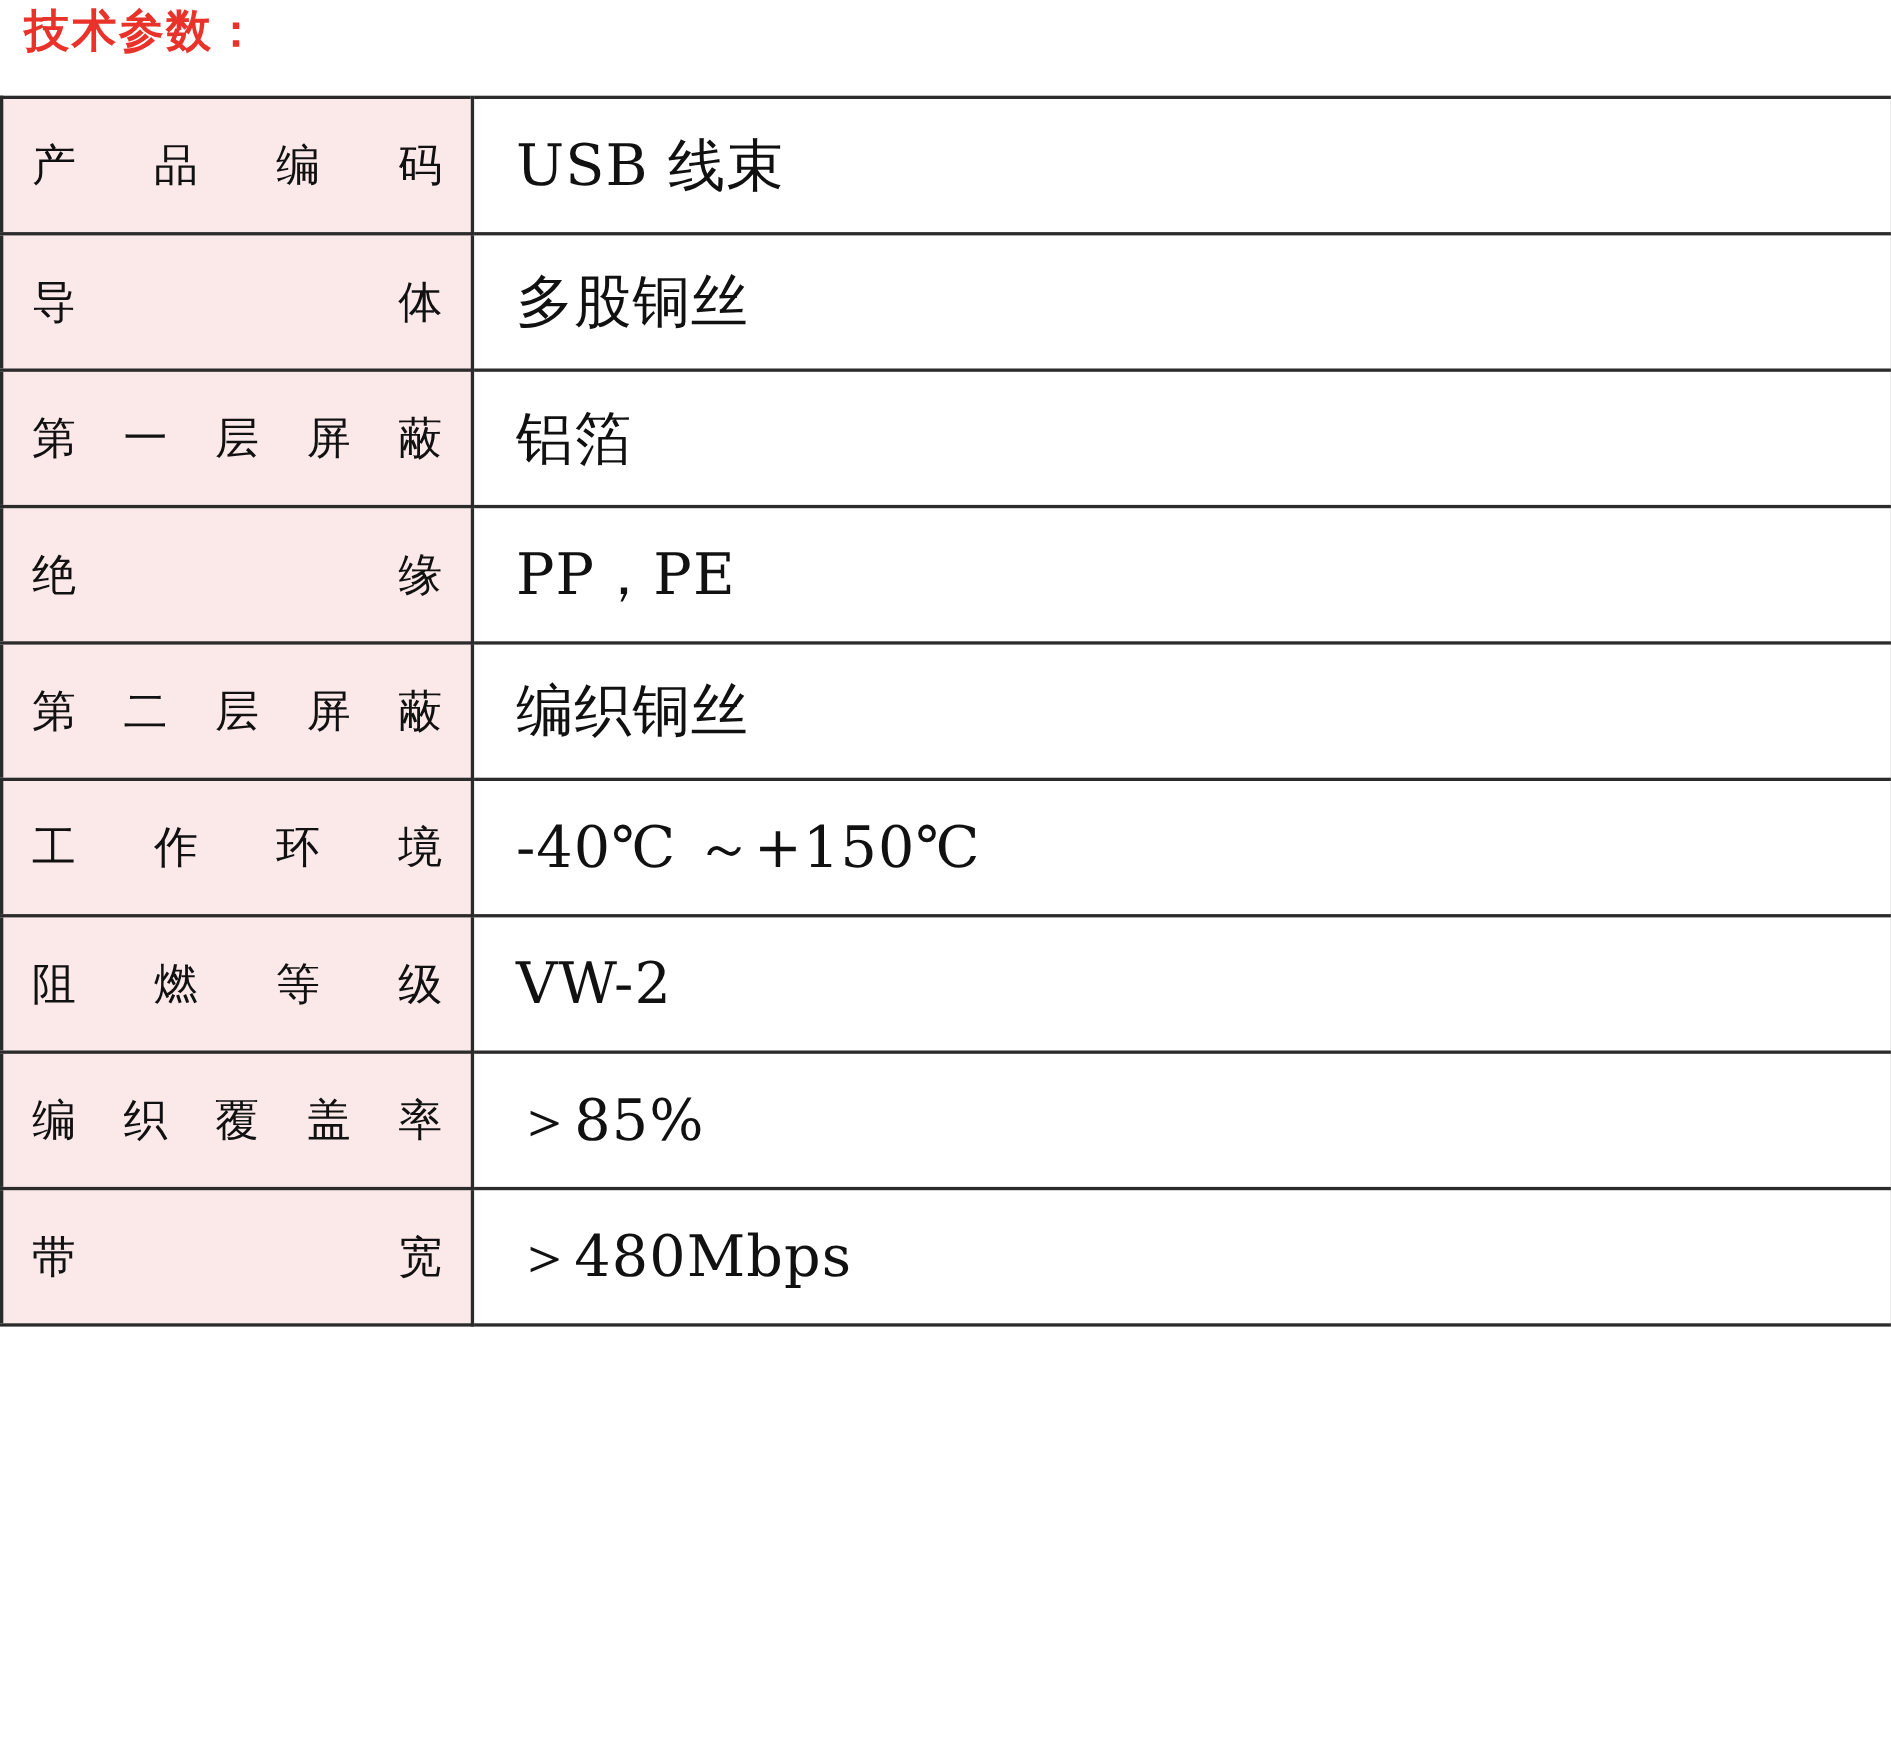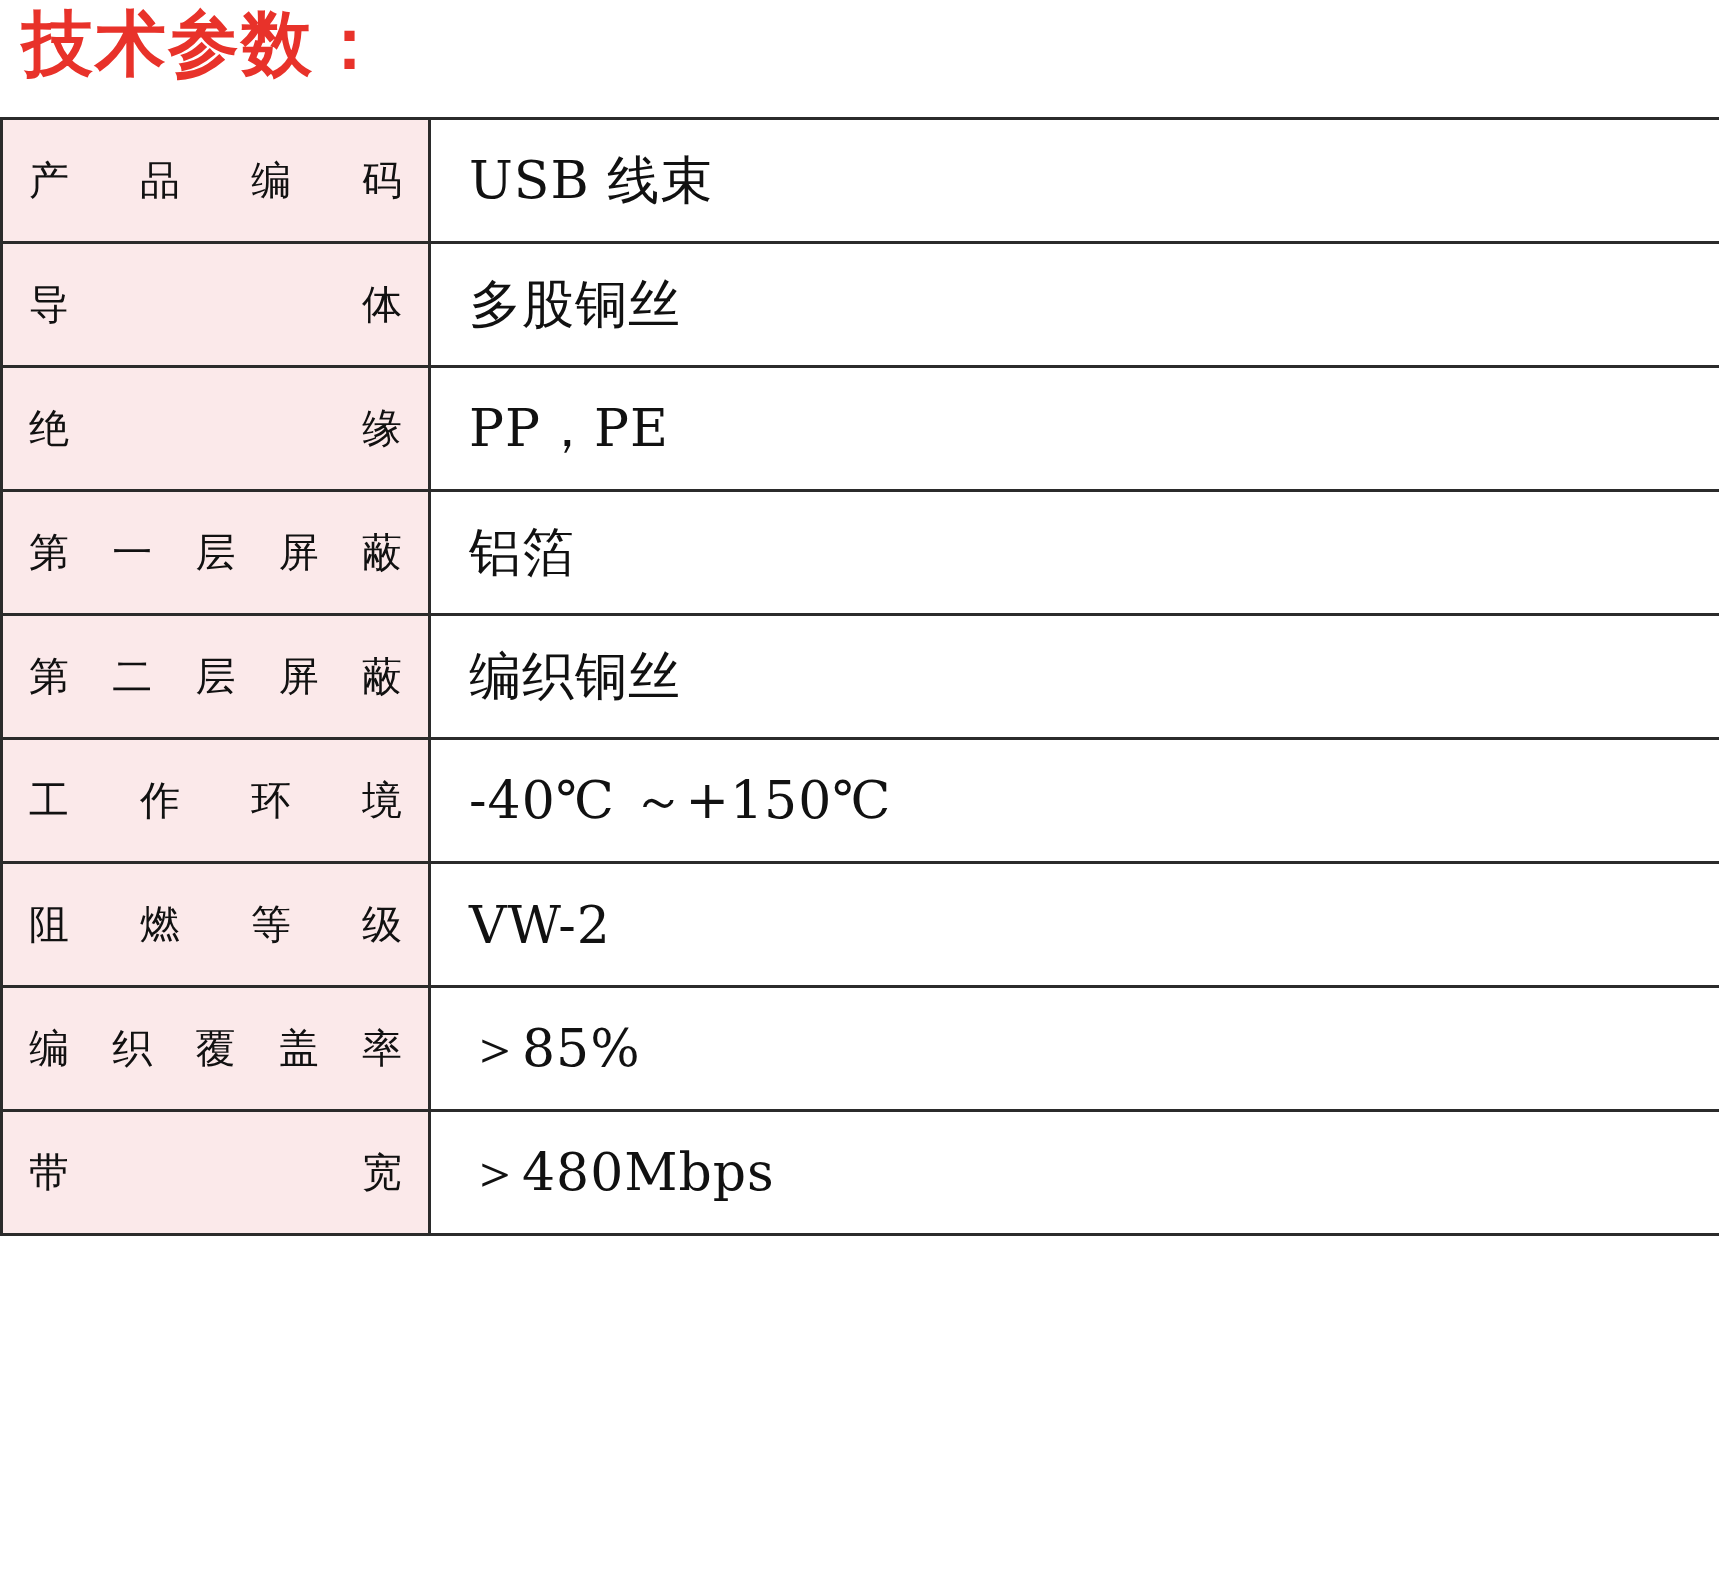"技术参数：" .title { font-size: 71px -> 41px }
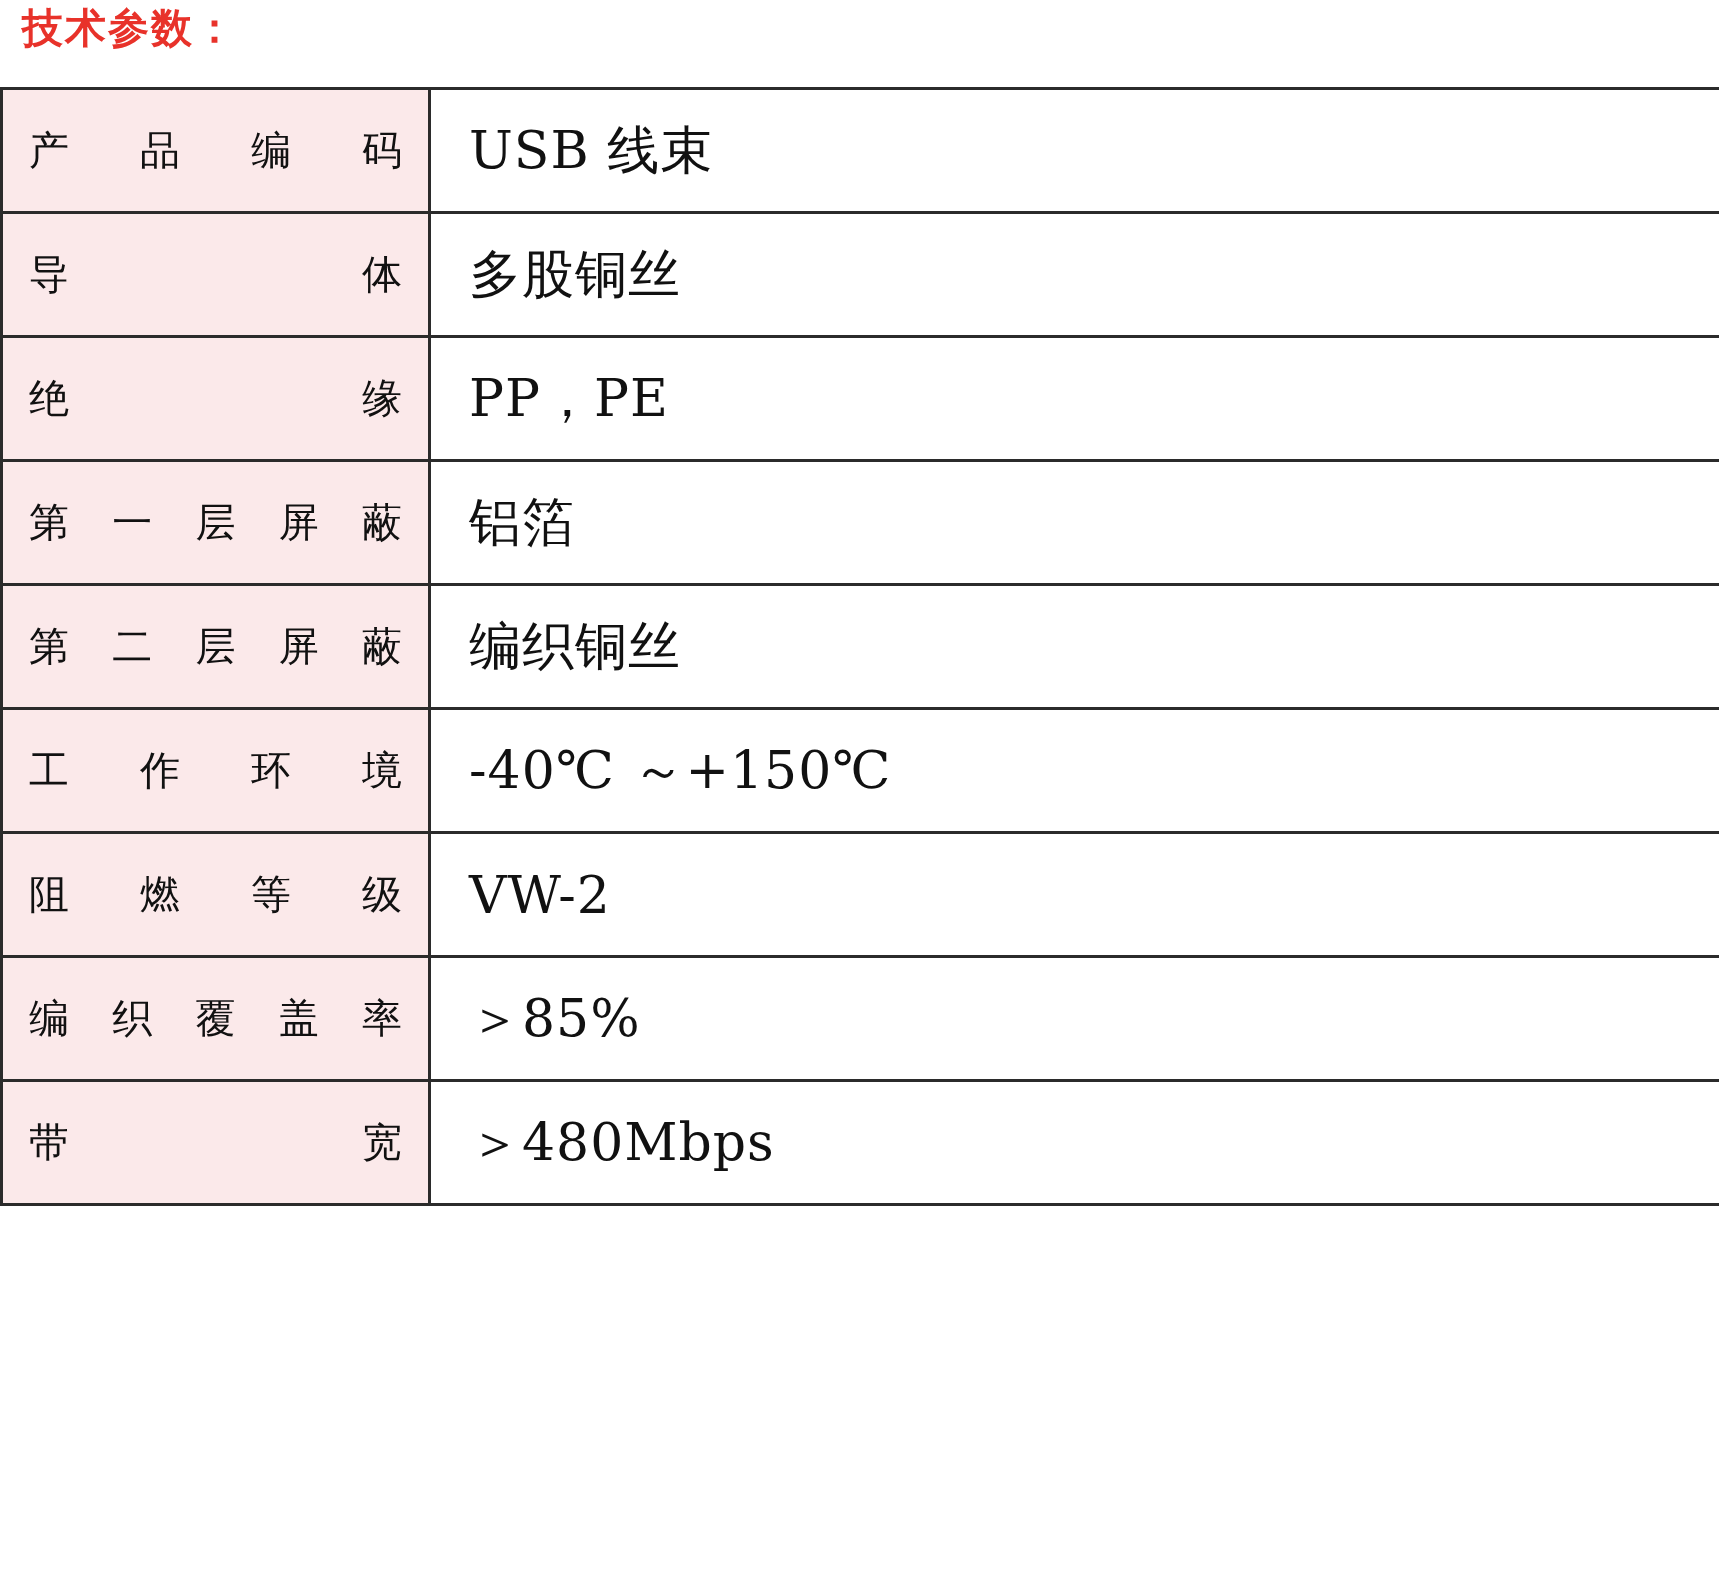"绝缘" tr { order: before "第一层屏蔽" -> after "第一层屏蔽" }
